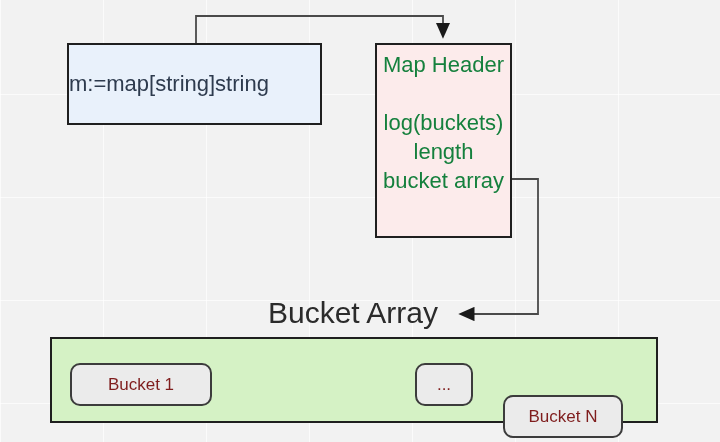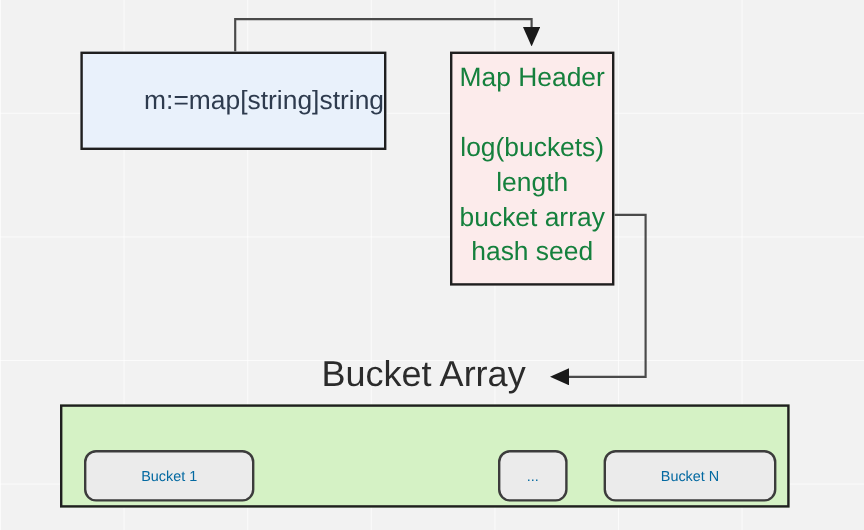"m:=map[string]string" .box { justify-content: flex-end -> flex-start }
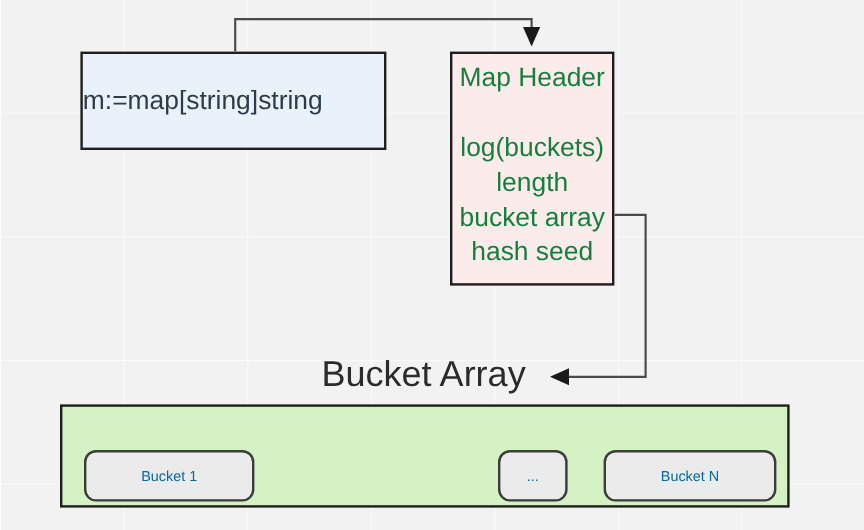"hash seed" div.line { html: <div>hash seed</div> -> none }
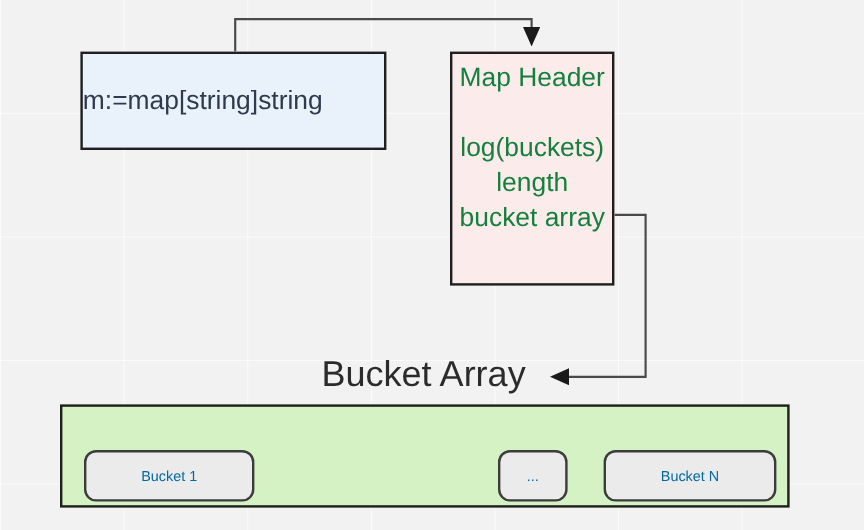"Bucket 1" .bucket { color: #0369a1 -> #7f1d1d; font-size: 12px -> 17px; top: 36px -> 24px }
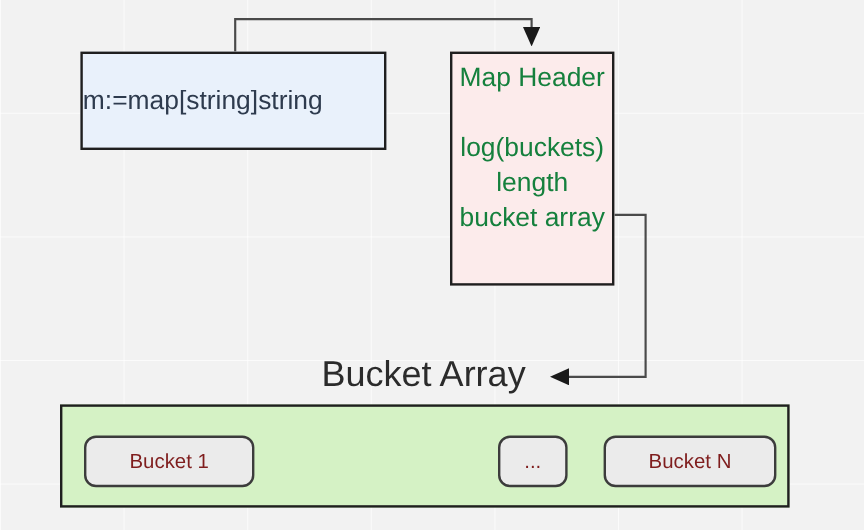"Bucket N" .bucket-4 { margin-top: none -> 32px; width: 144px -> 120px }
